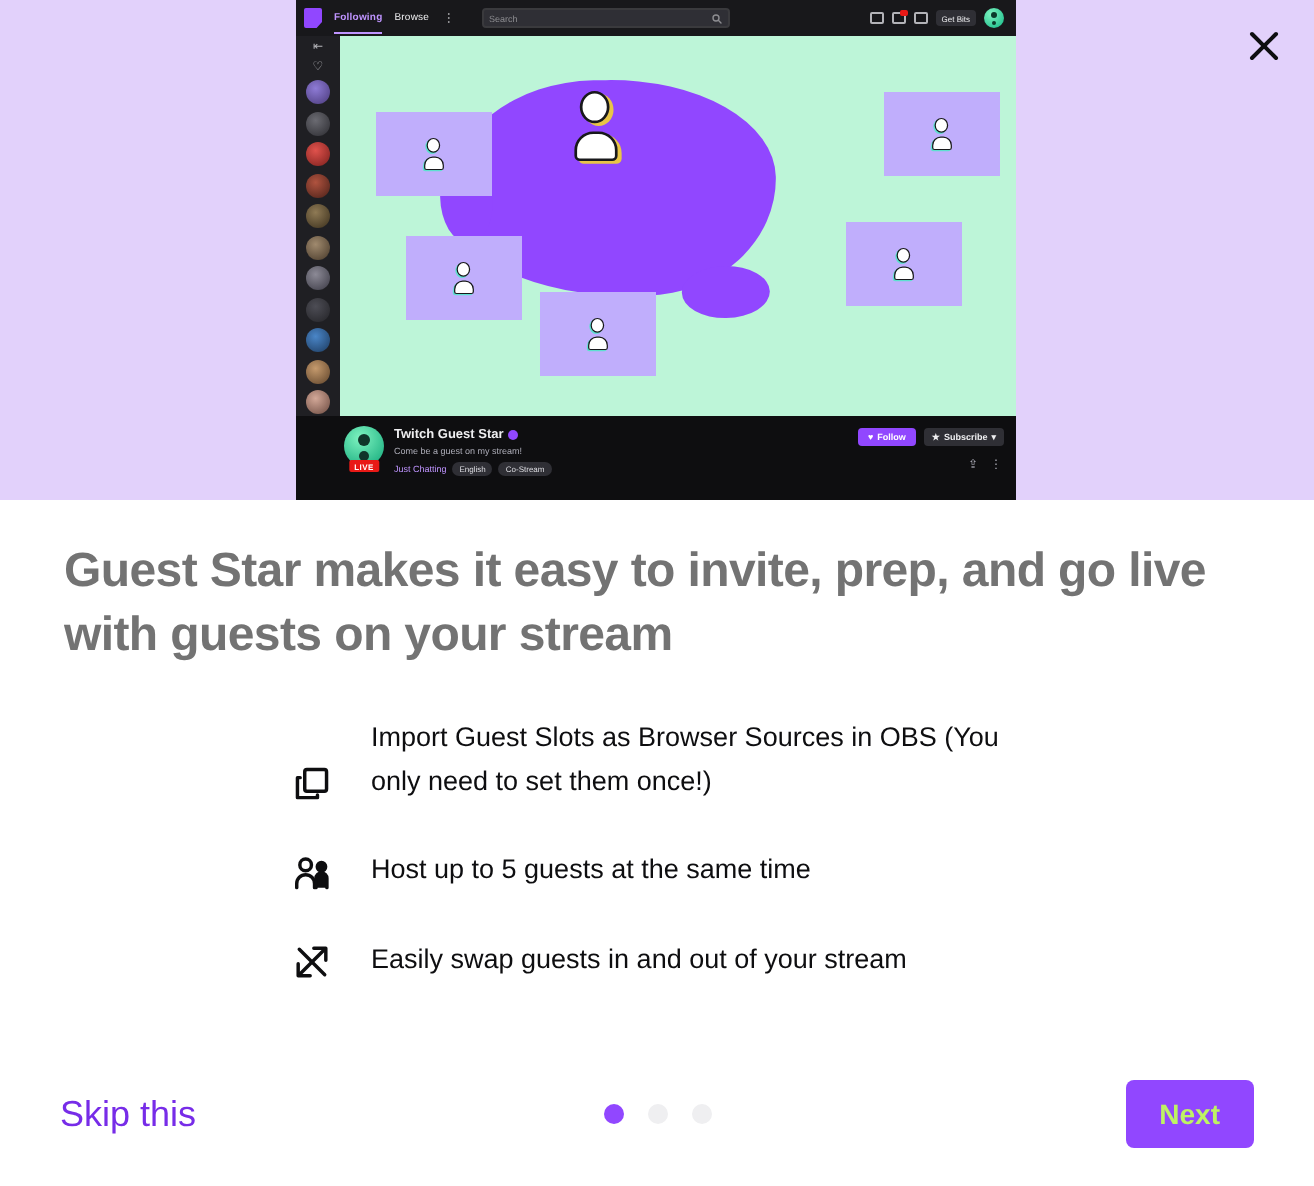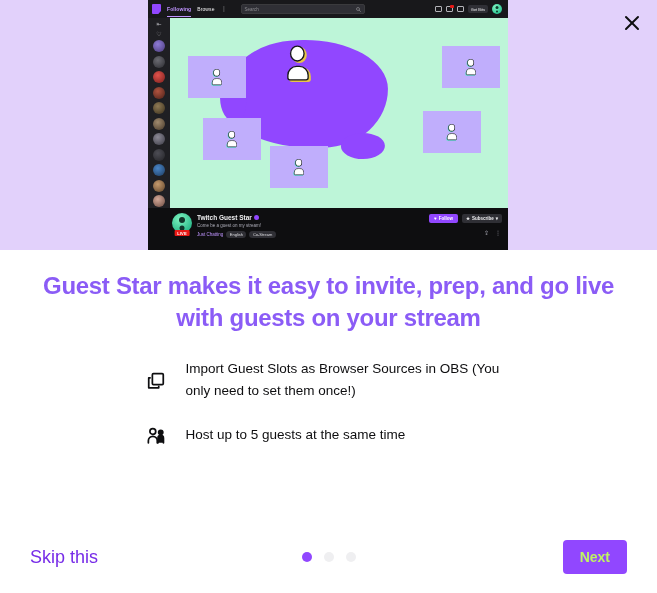"Guest Star makes it easy" .headline { color: #8b5cf6 -> #737373; text-align: center -> none }
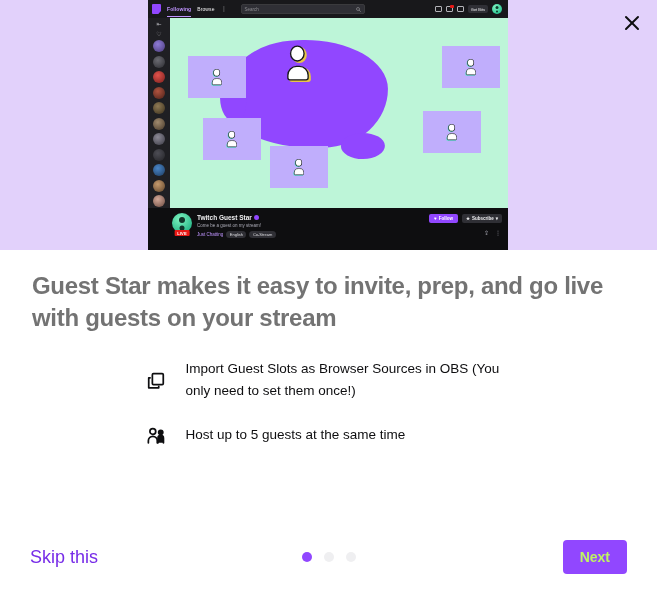"Import Guest Slots as Browser" .feature { align-items: center -> flex-end }
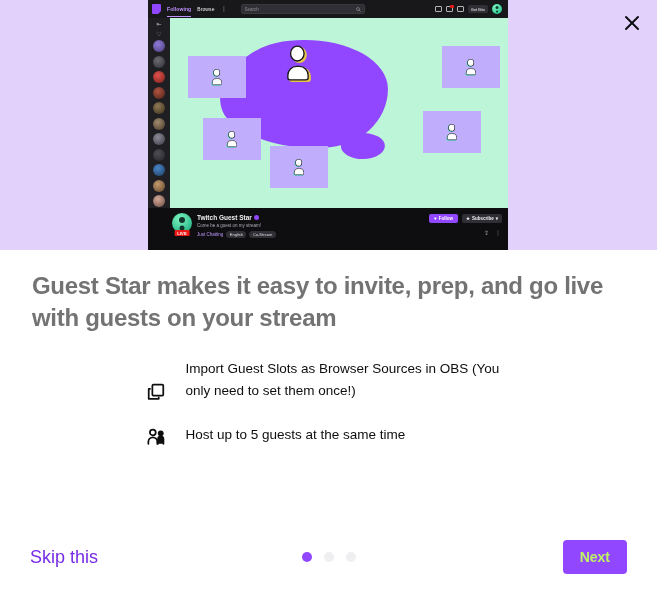"Easily swap guests in and" div.feature { html: none -> <div> <span> <svg> <path></path> <path></path> <path></path> <path></path> </svg> </span> <span>Easily swap guests in and out of your stream</span> </div> }
